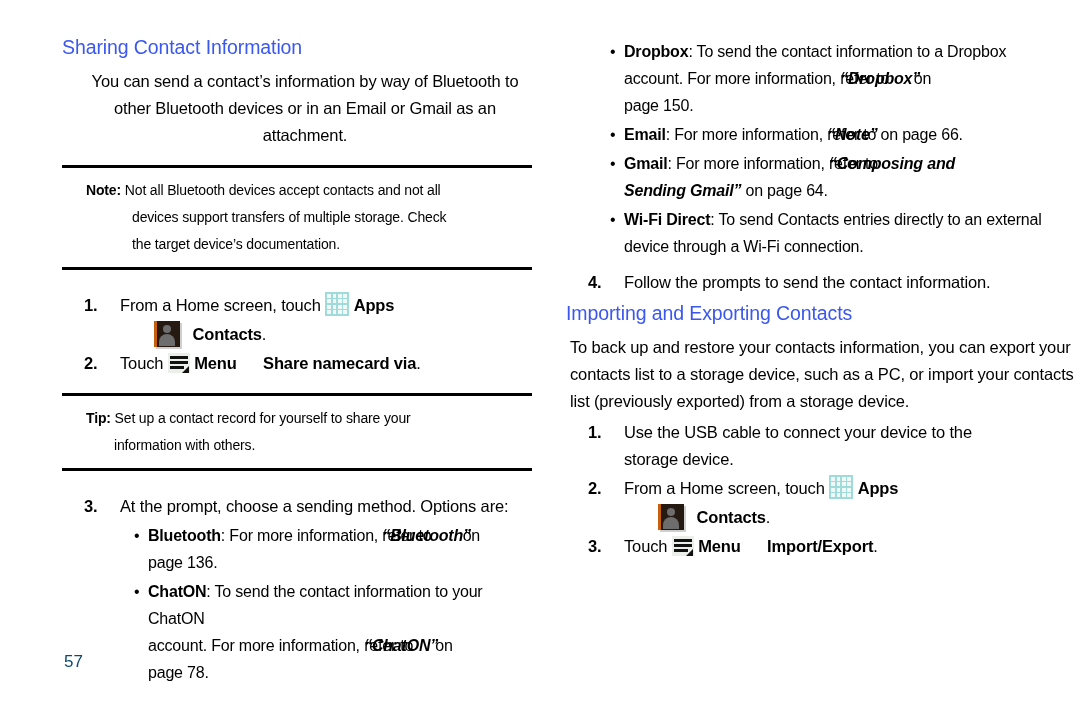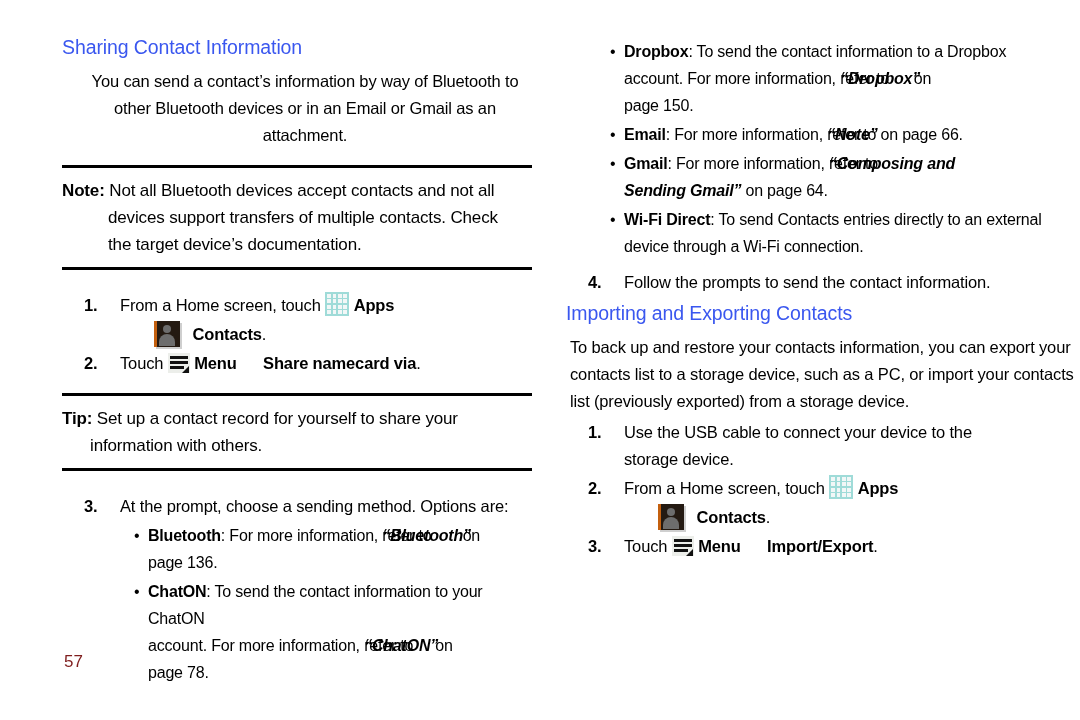"Note: Not all Bluetooth devices" .callout { font-size: 17px -> 14px; margin-left: none -> 24px }
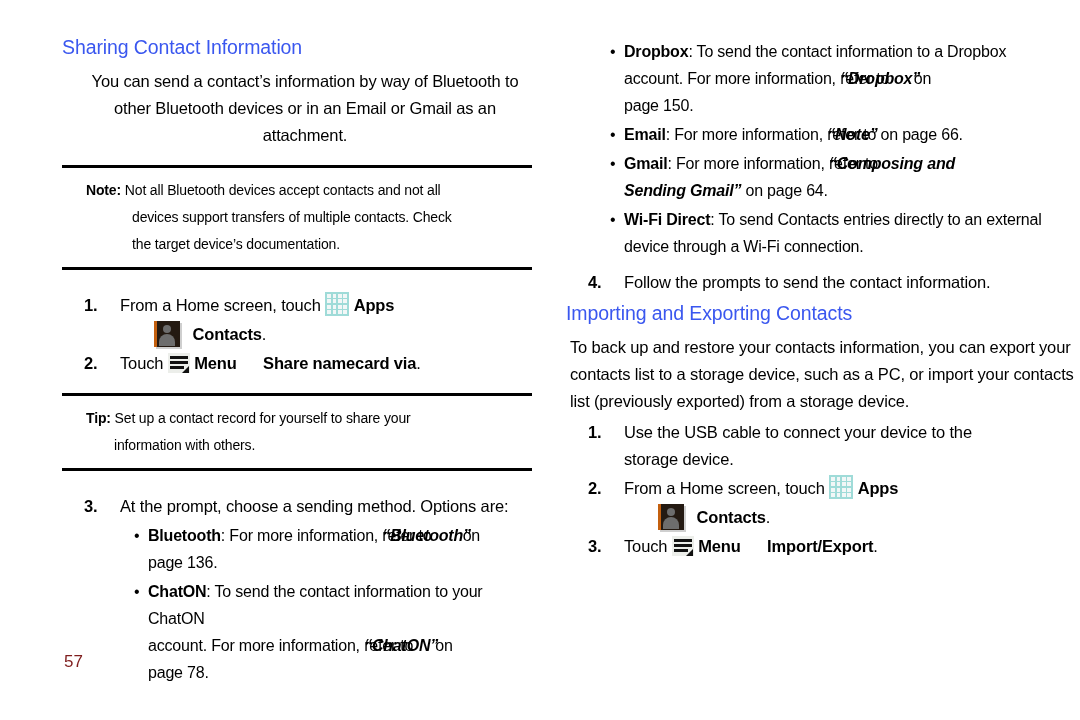"devices support transfers of multiple" p.cont { text: contacts -> storage }
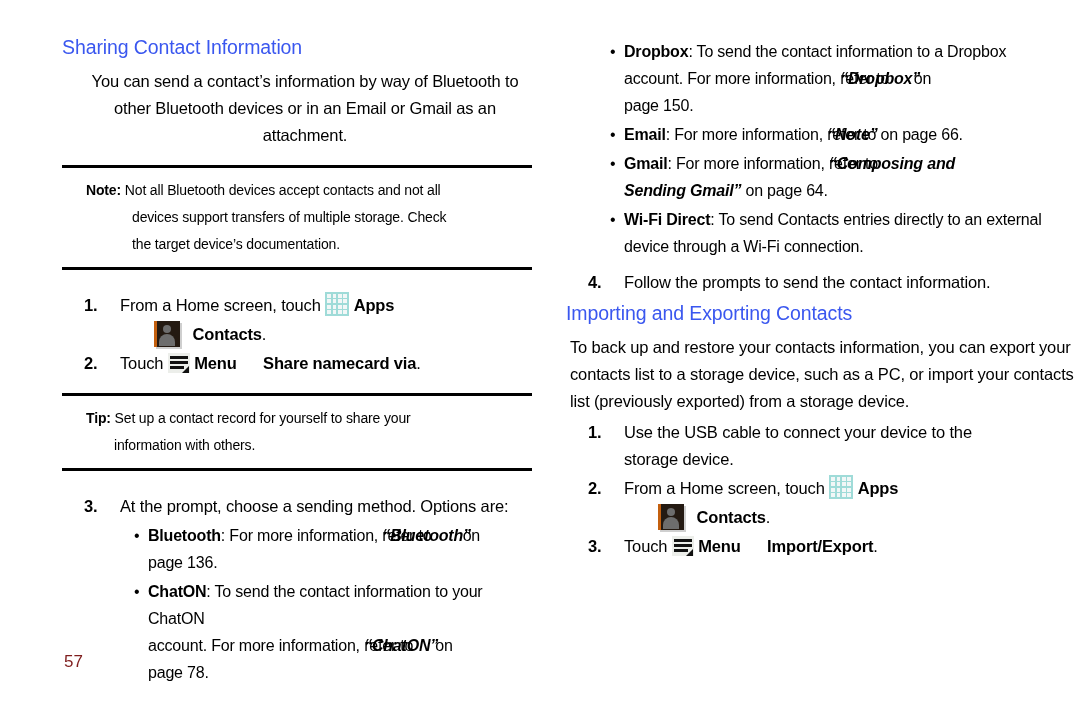"57" .folio { color: #7f1d1d -> #0c4a6e }
